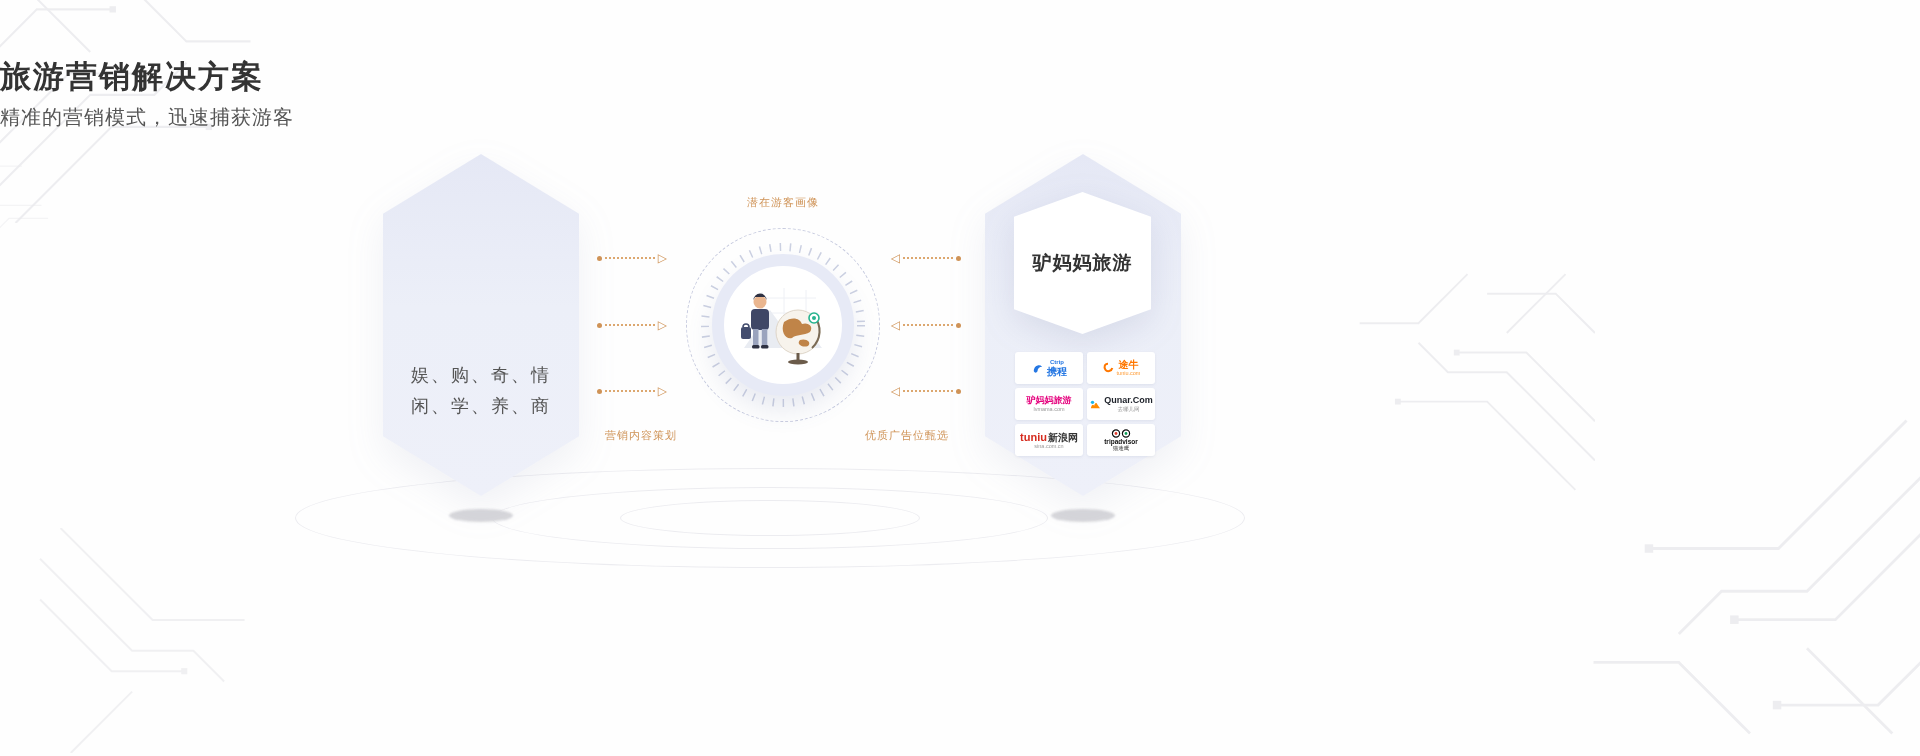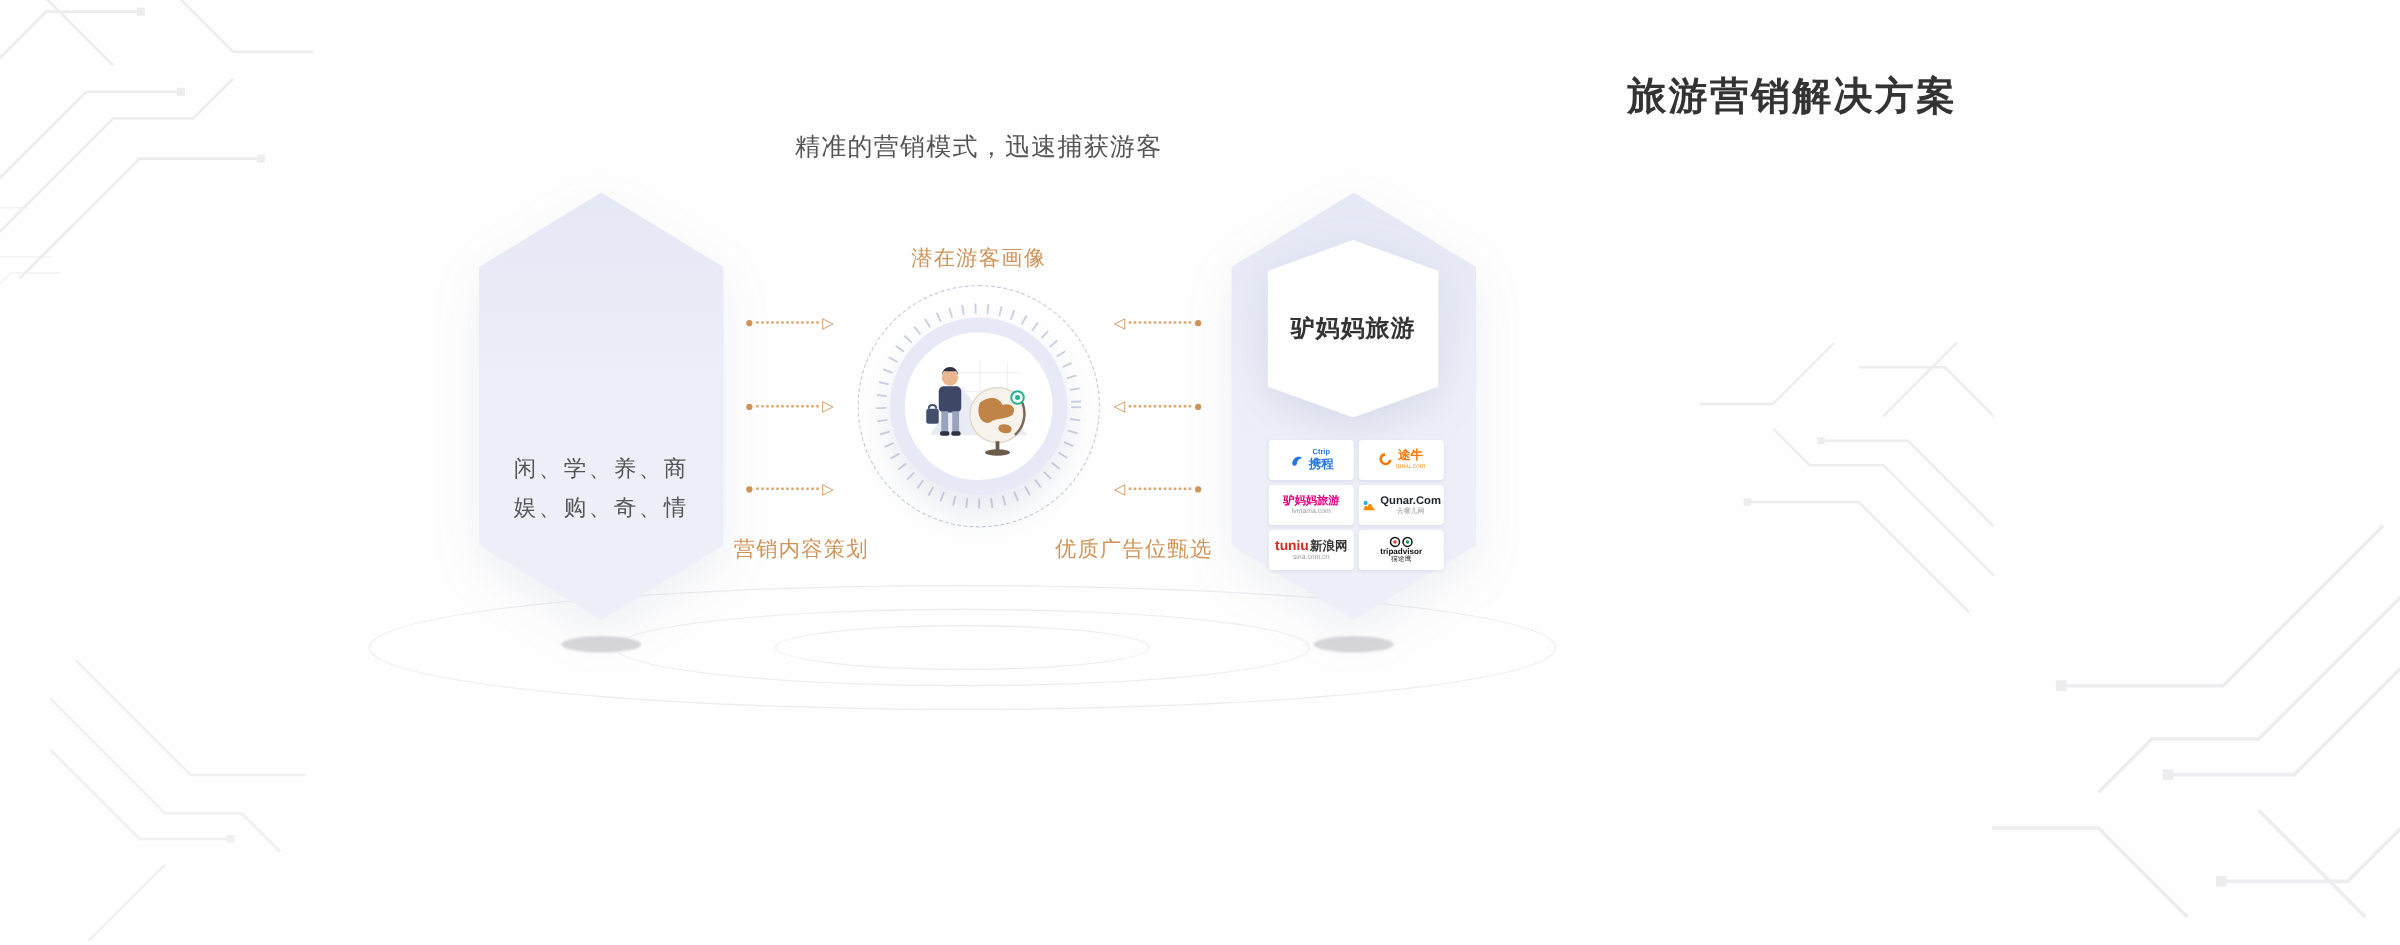"旅游营销解决方案" .title { text-align: right -> left }
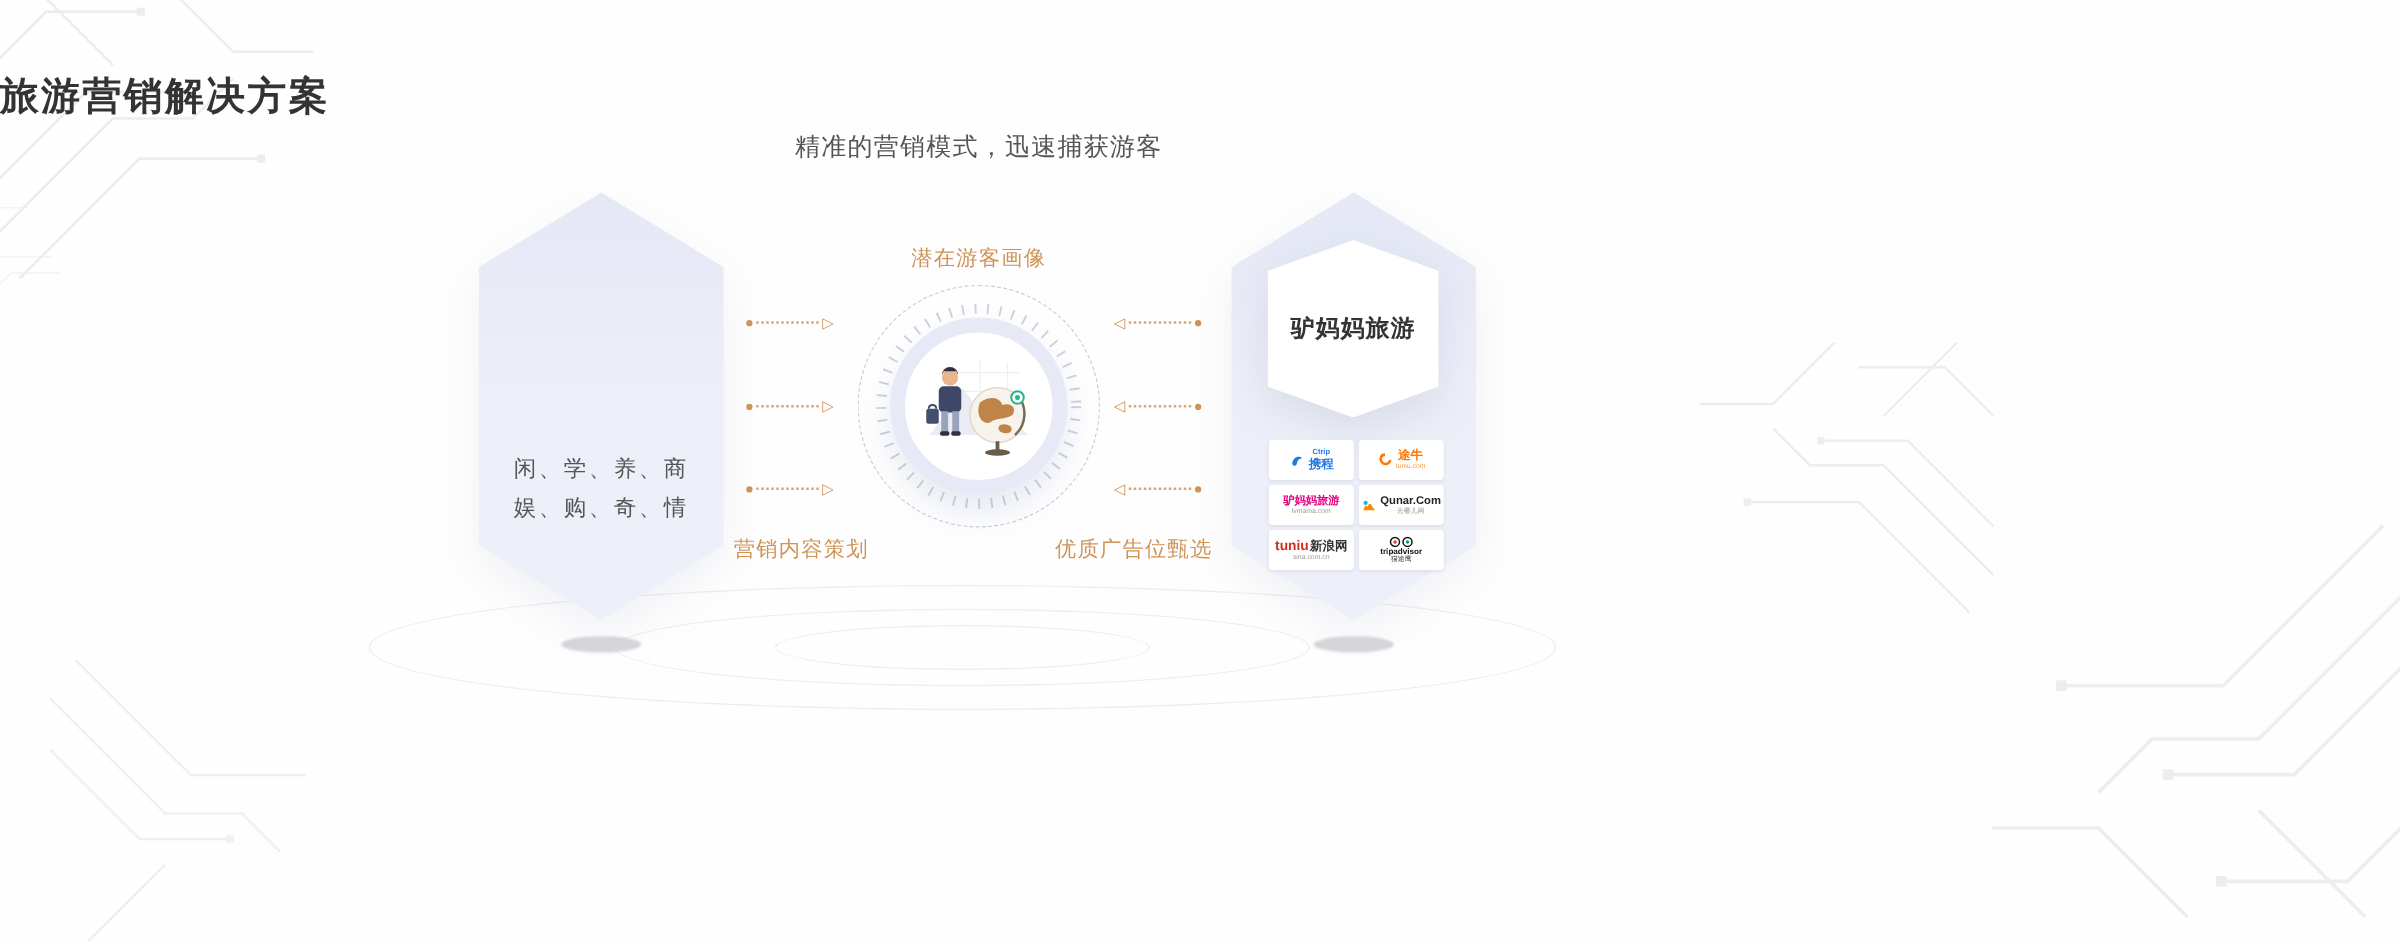"精准的营销模式，迅速捕获游客" .subtitle { text-align: center -> none }
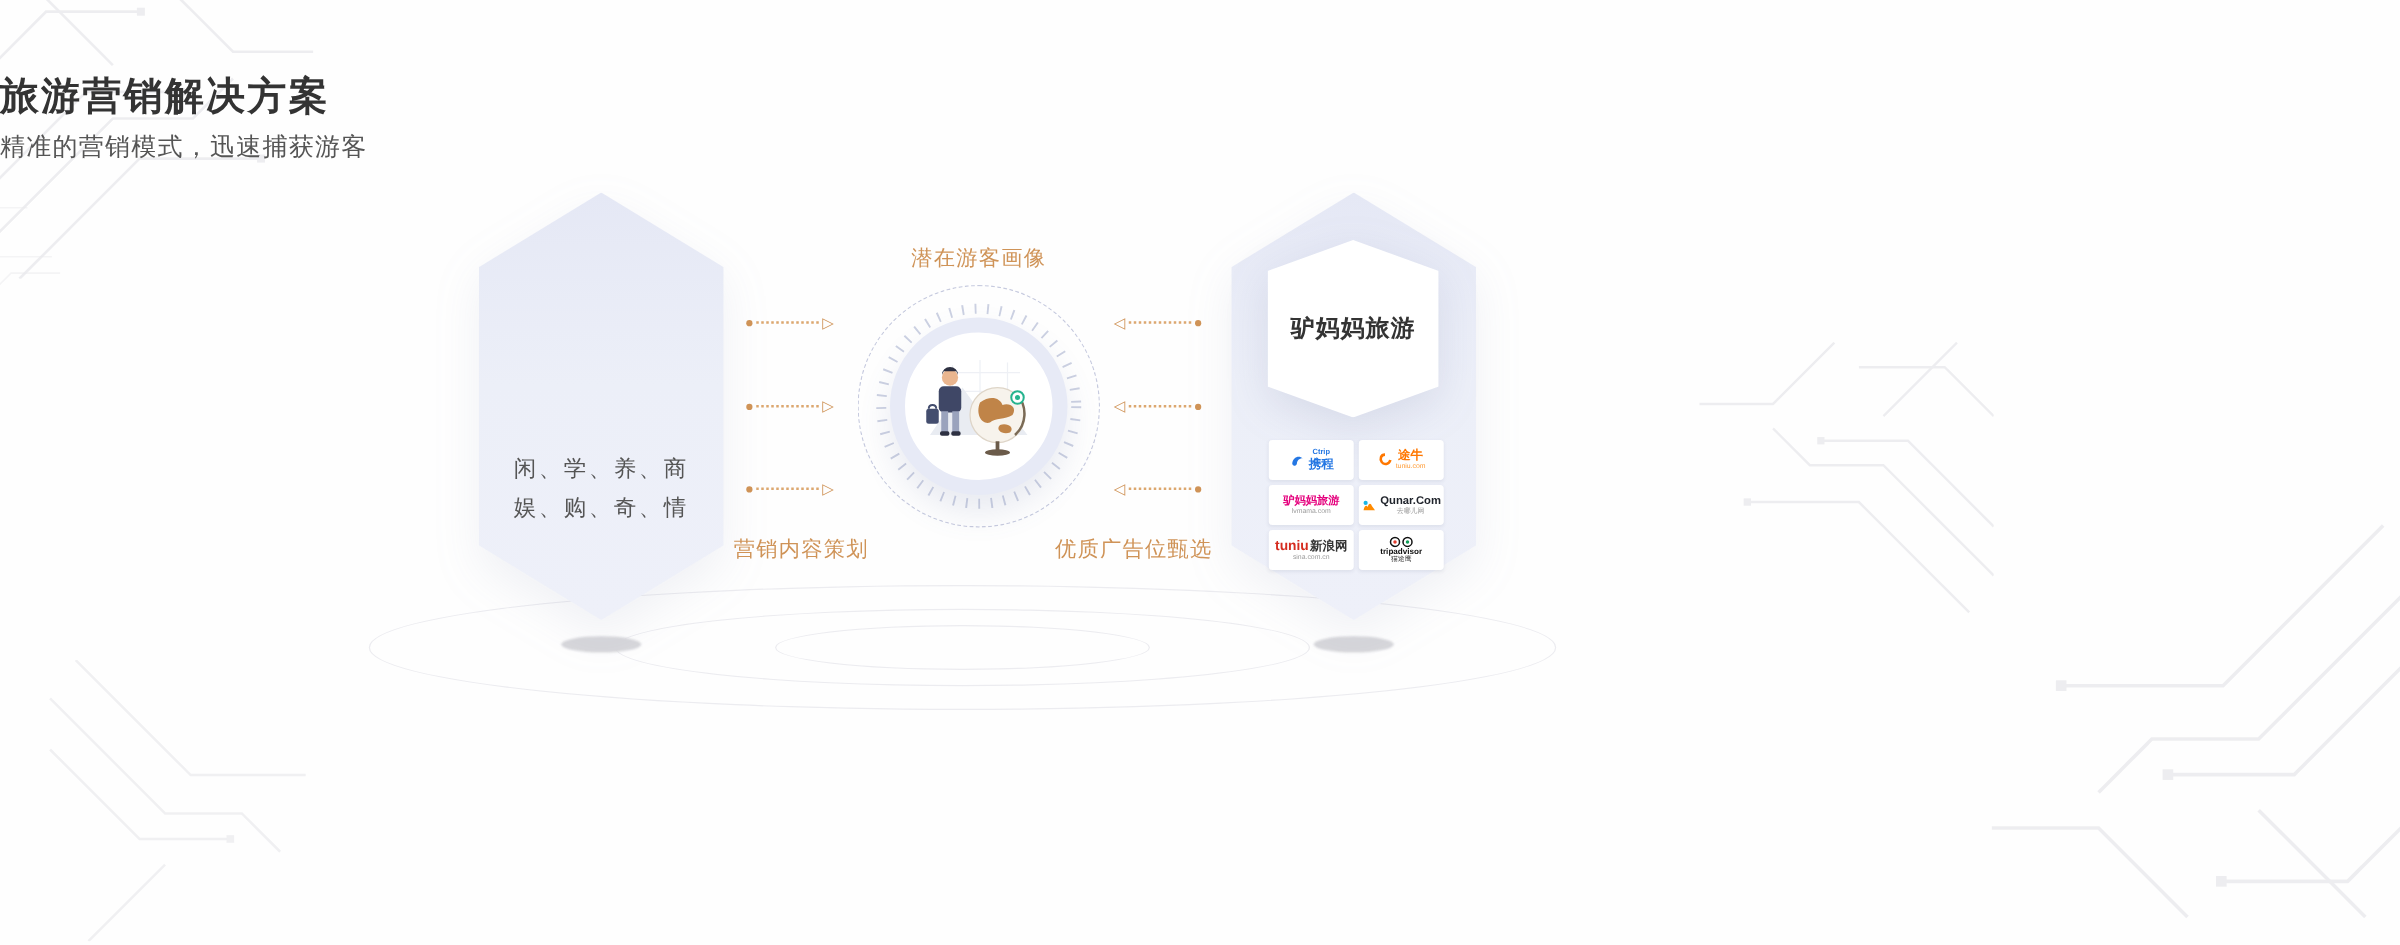"潜在游客画像" .olabel { font-size: 17px -> 11px }
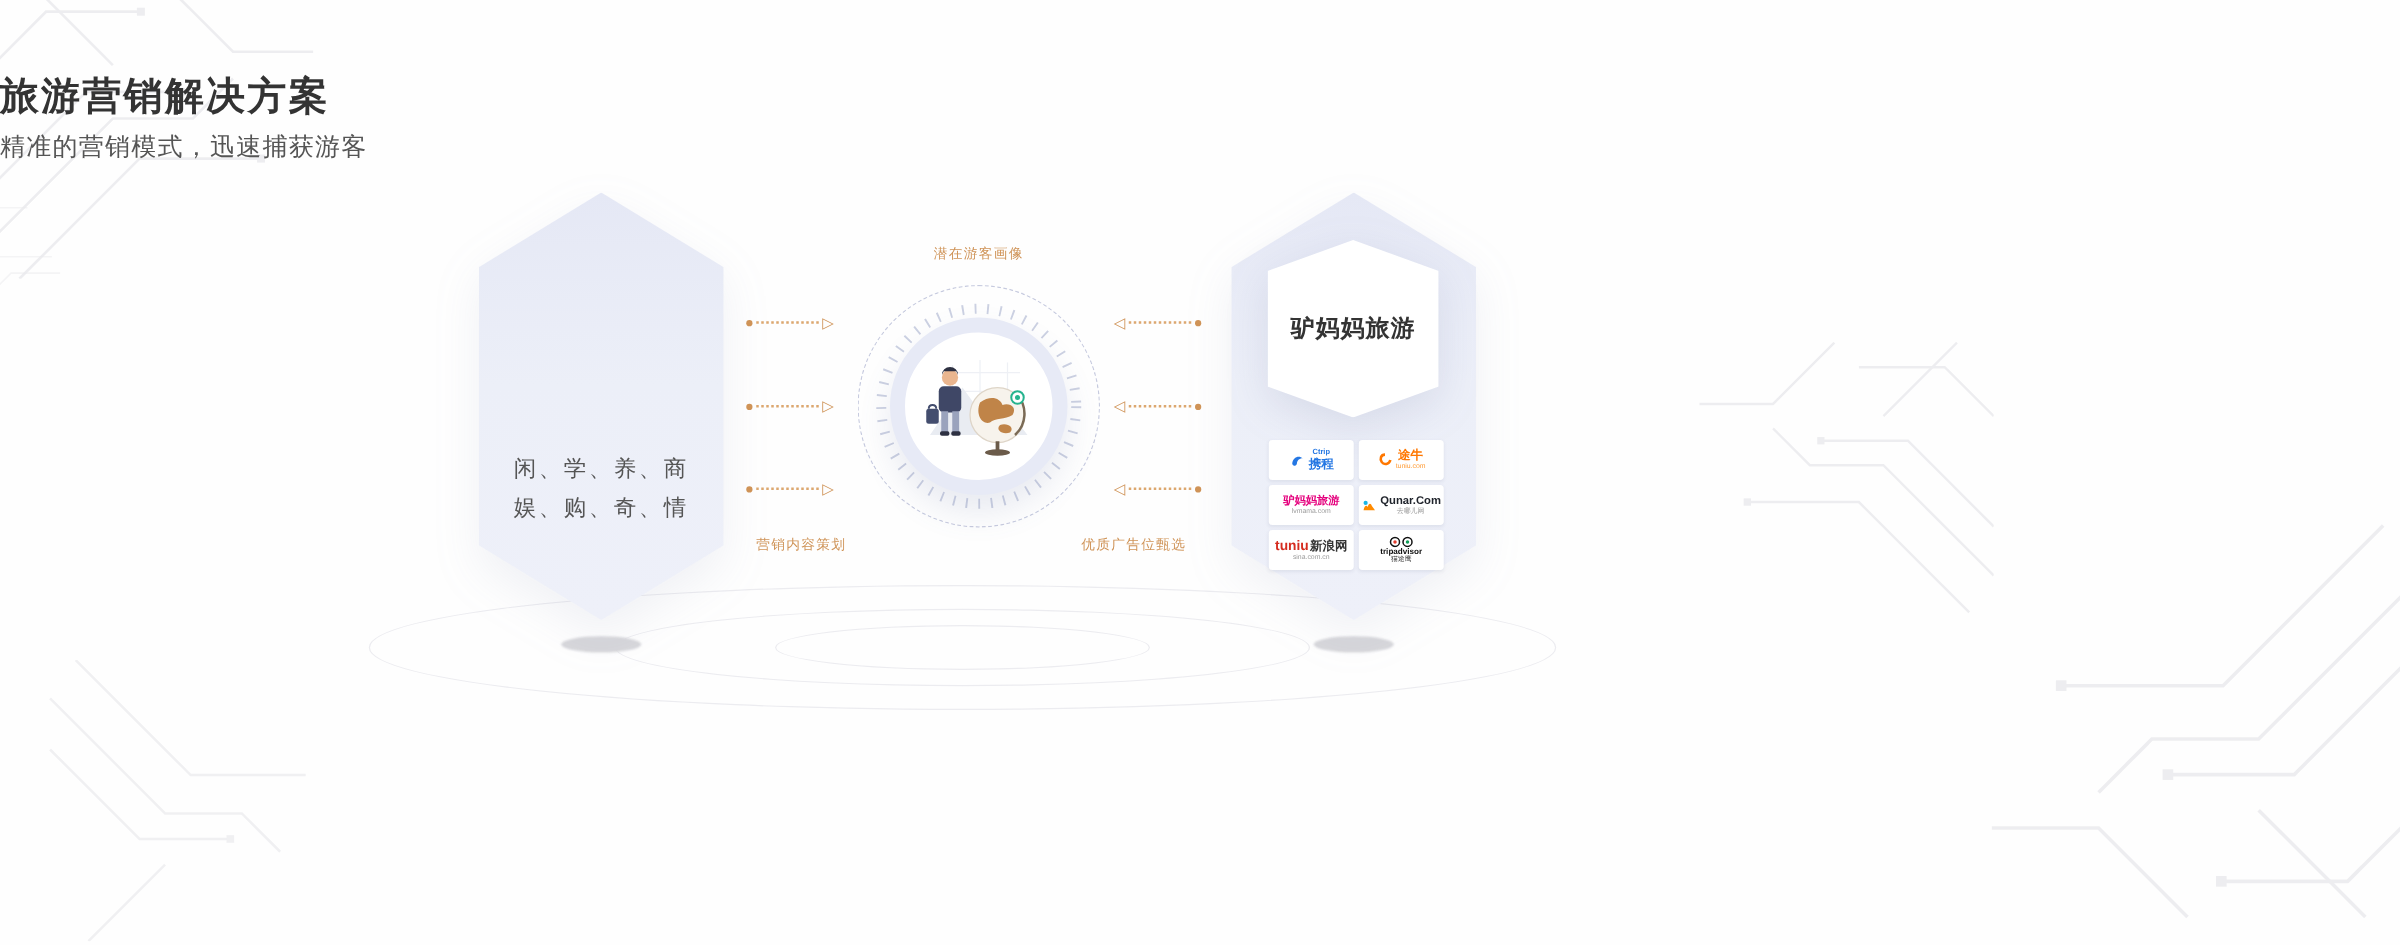"闲、学、养、商" div { order: before "娱、购、奇、情" -> after "娱、购、奇、情" }
